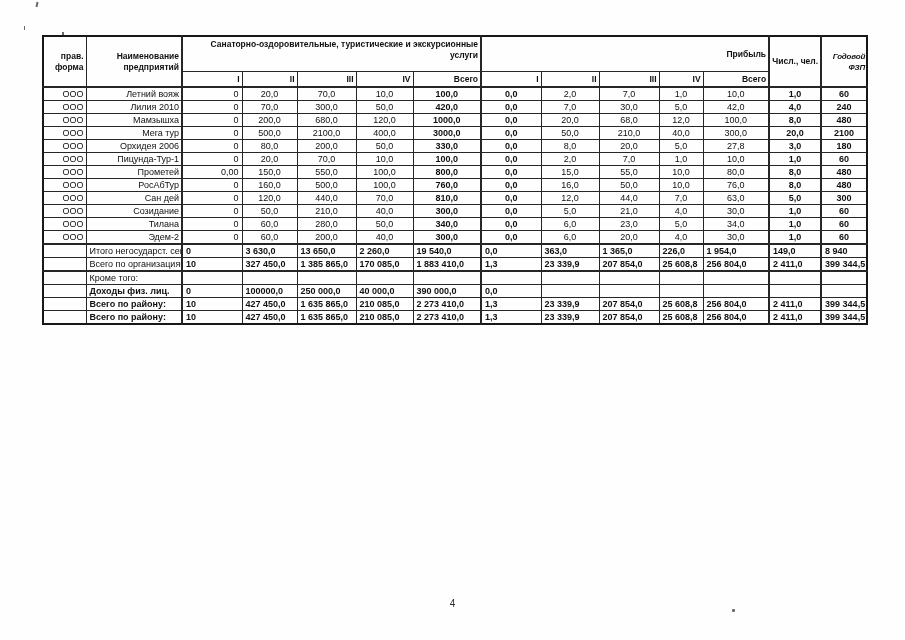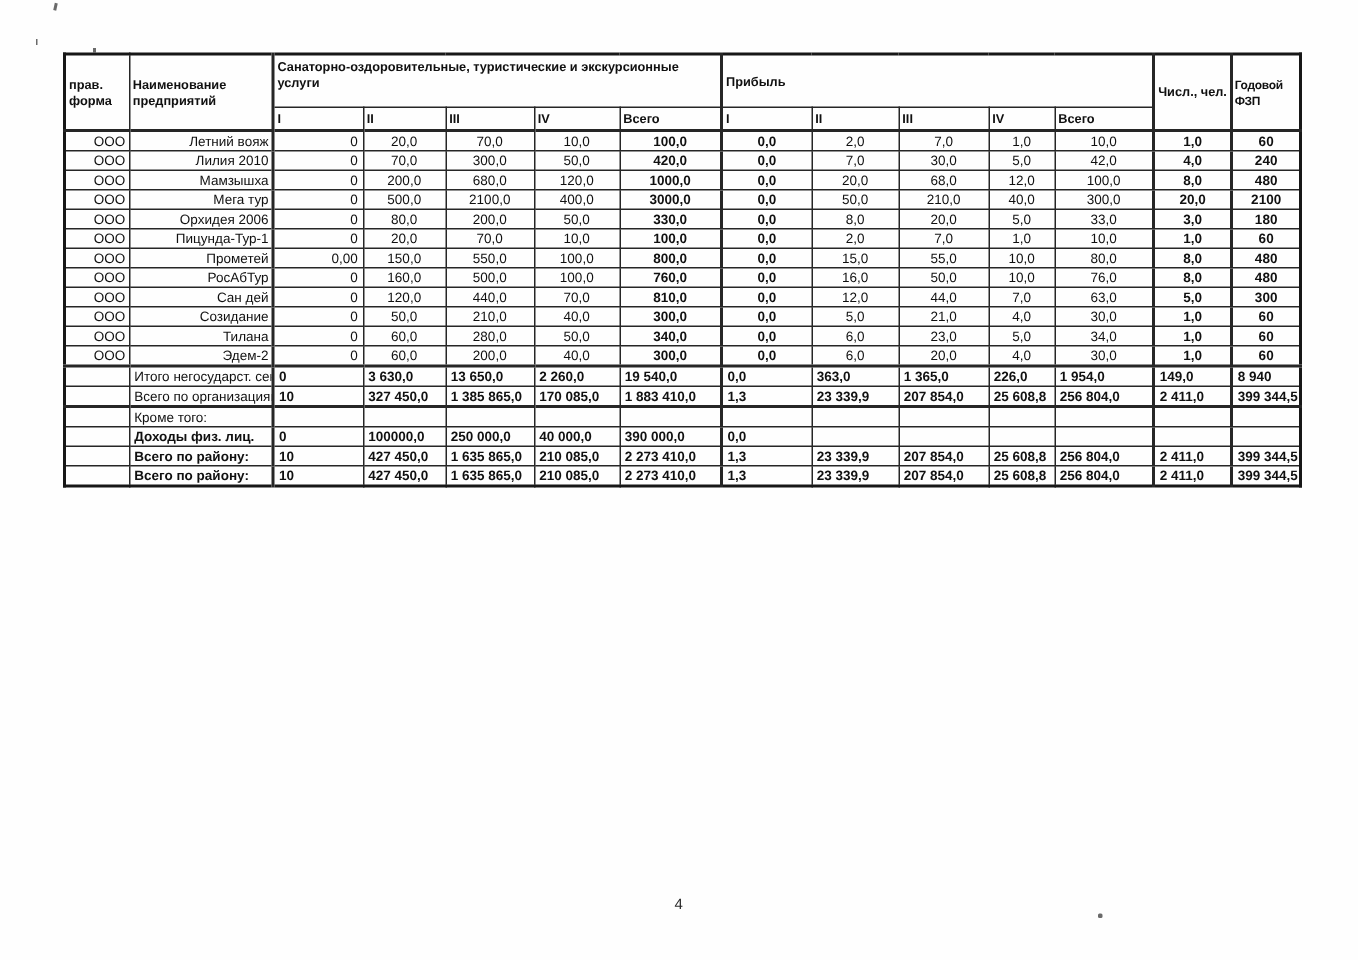"Санаторно-оздоровительные, туристические" thead th { text-align: left -> right }
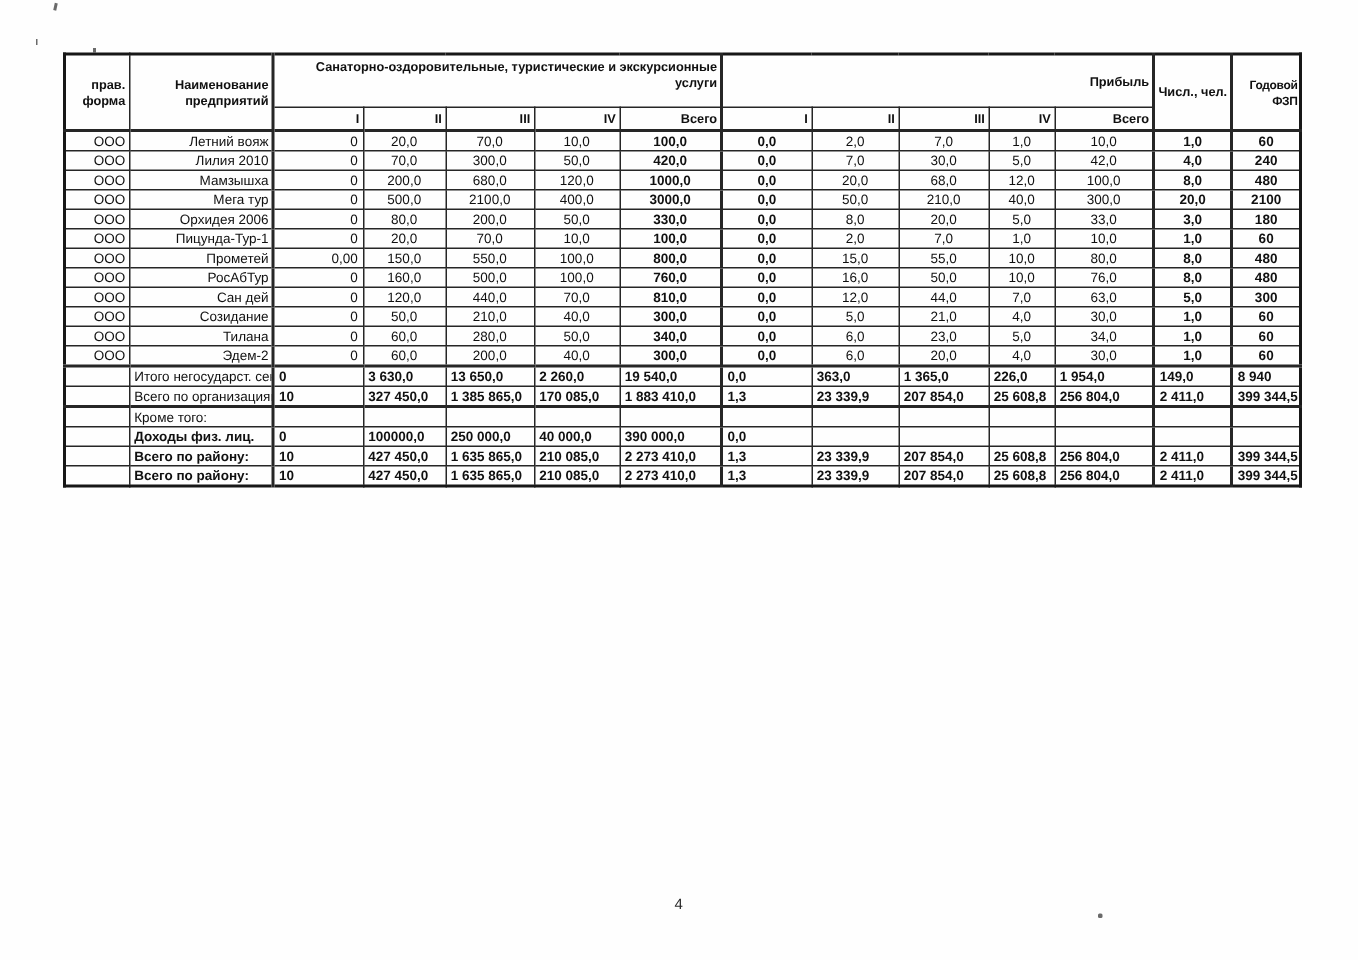"Годовой ФЗП" th.fzp-h { font-style: none -> italic }
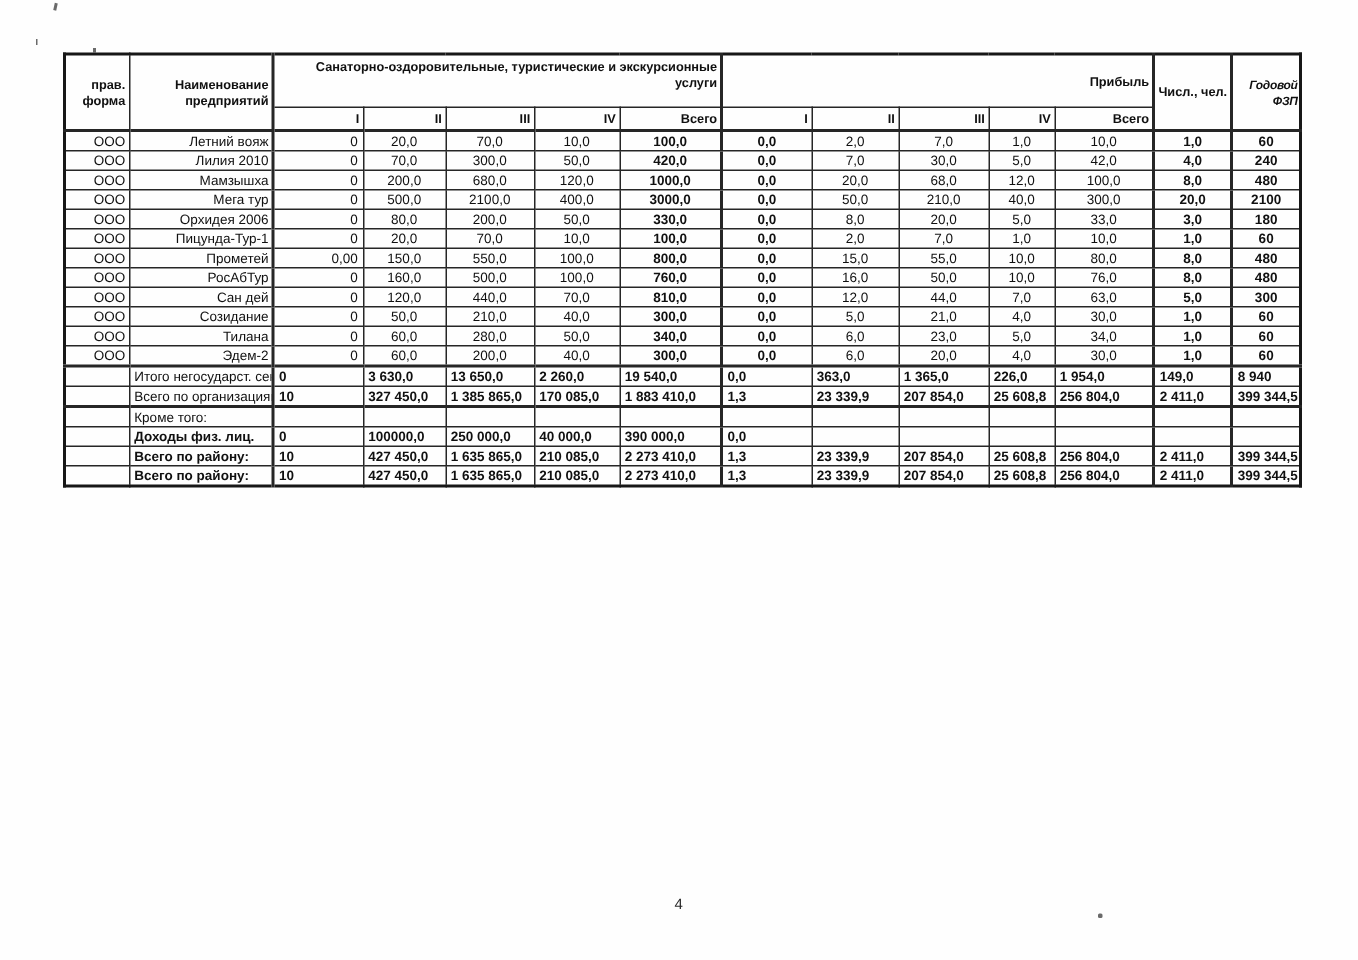"33,0" td.c-pr4 { text: 33,0 -> 27,8 }
